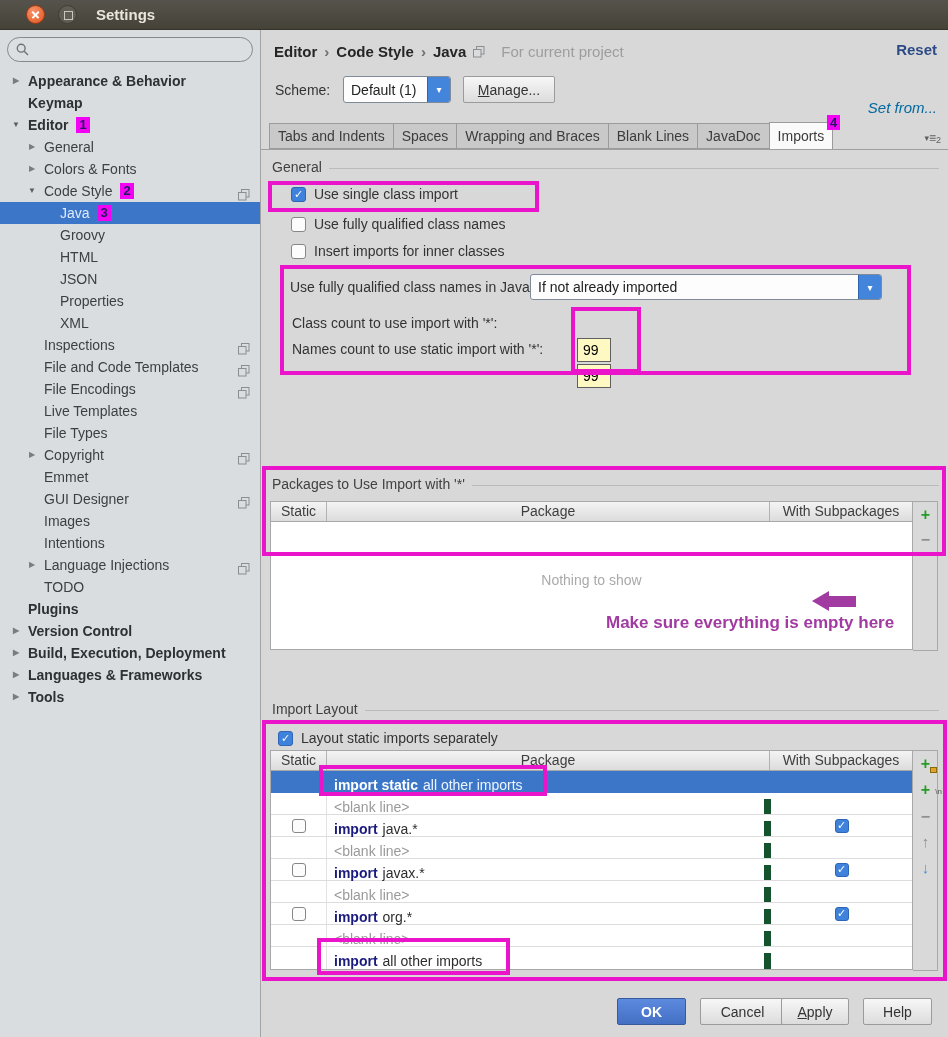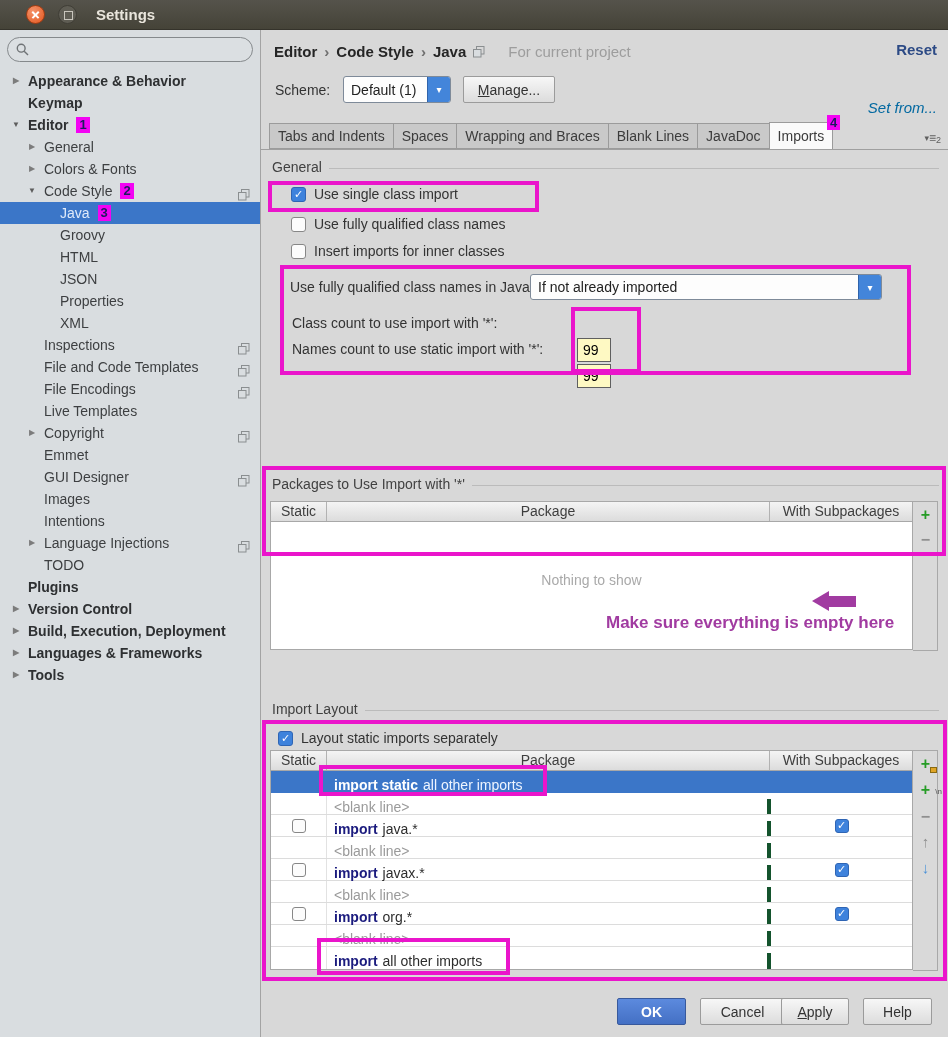"For current project" .crumb-context { margin-left: 16px -> 9px }
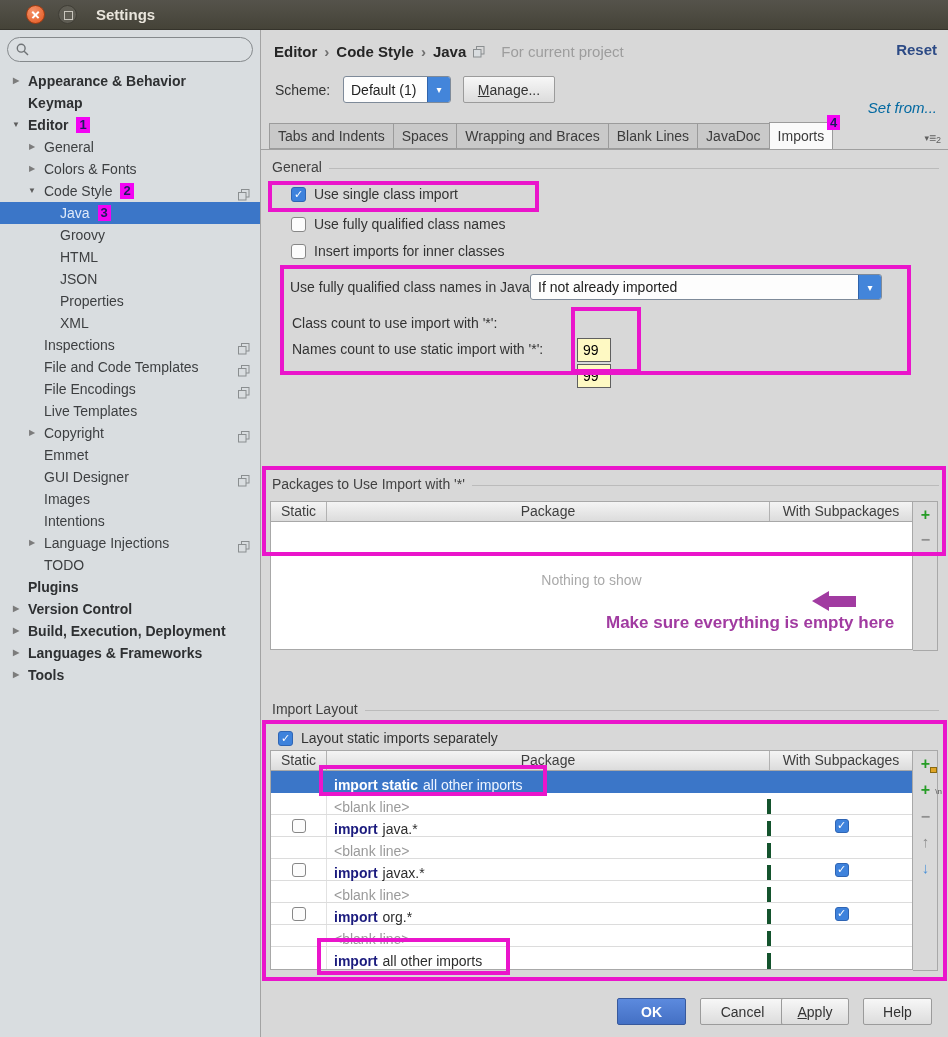"File Types" div.tree-row { html: none -> <div><span>File Types</span></div> }
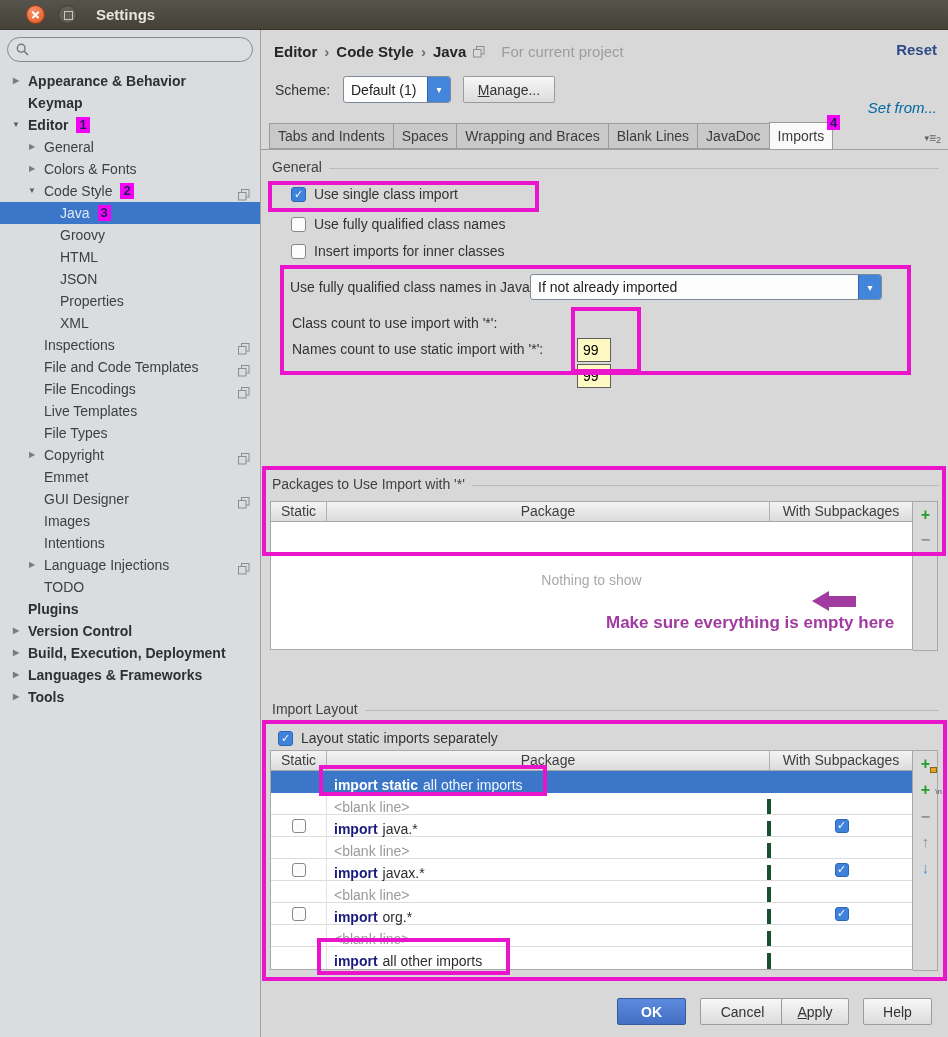"import static" .il-row .c1 { border-right: 4px solid #14532d -> 7px solid #14532d }
